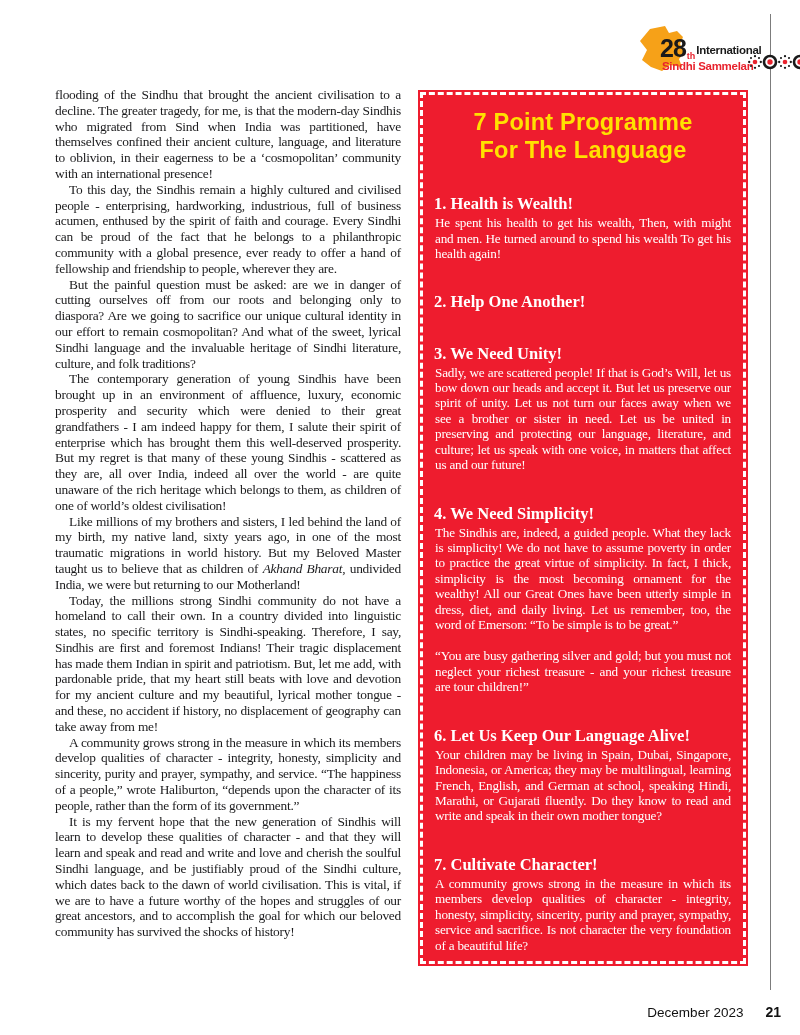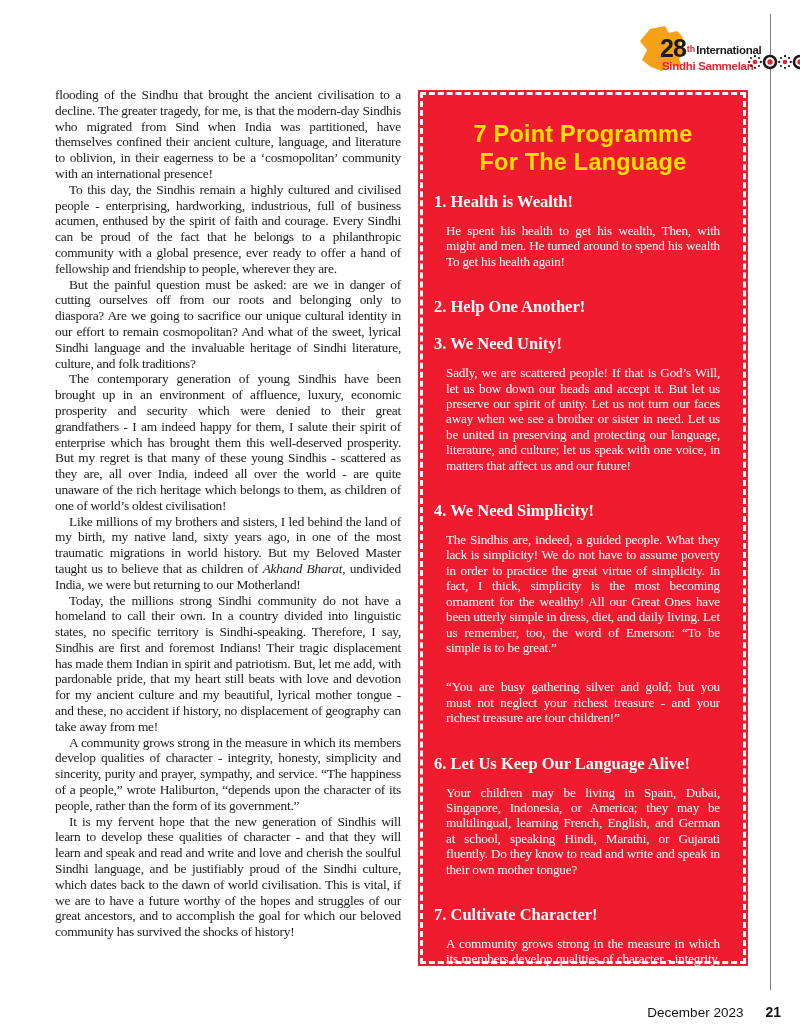"th" .logo-sup { margin: 9px 1px 0 1px -> 16px 1px 0 1px }
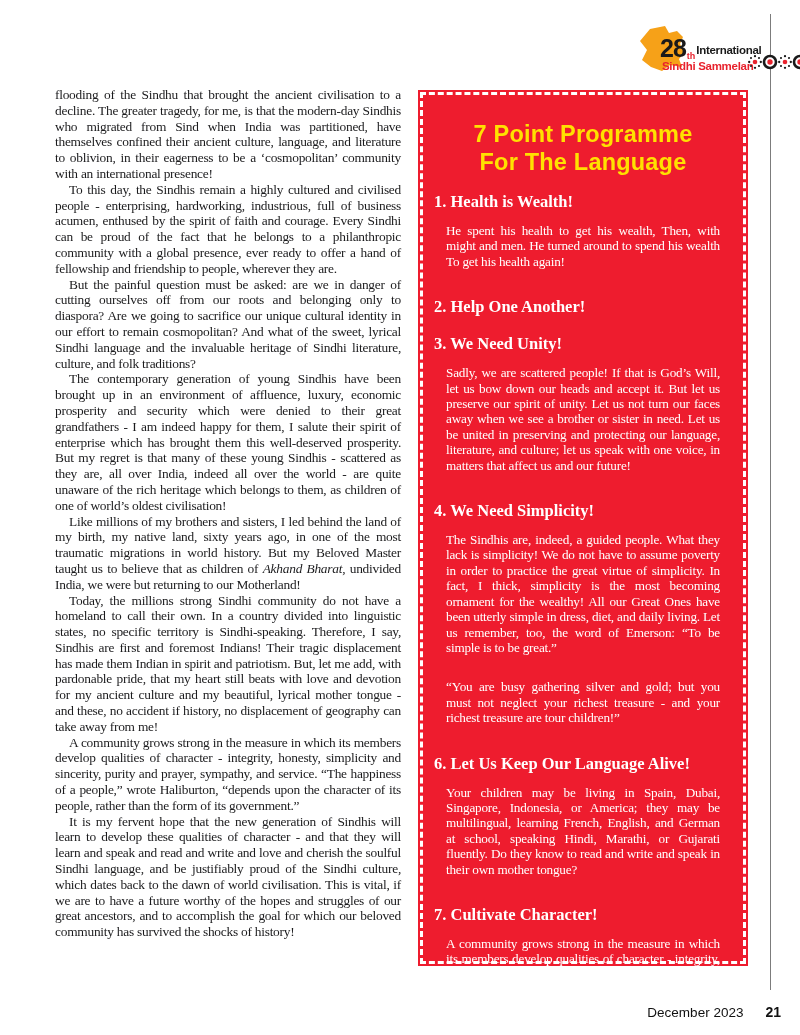"7 Point Programme" .programme-title { margin-top: 18px -> 6px }
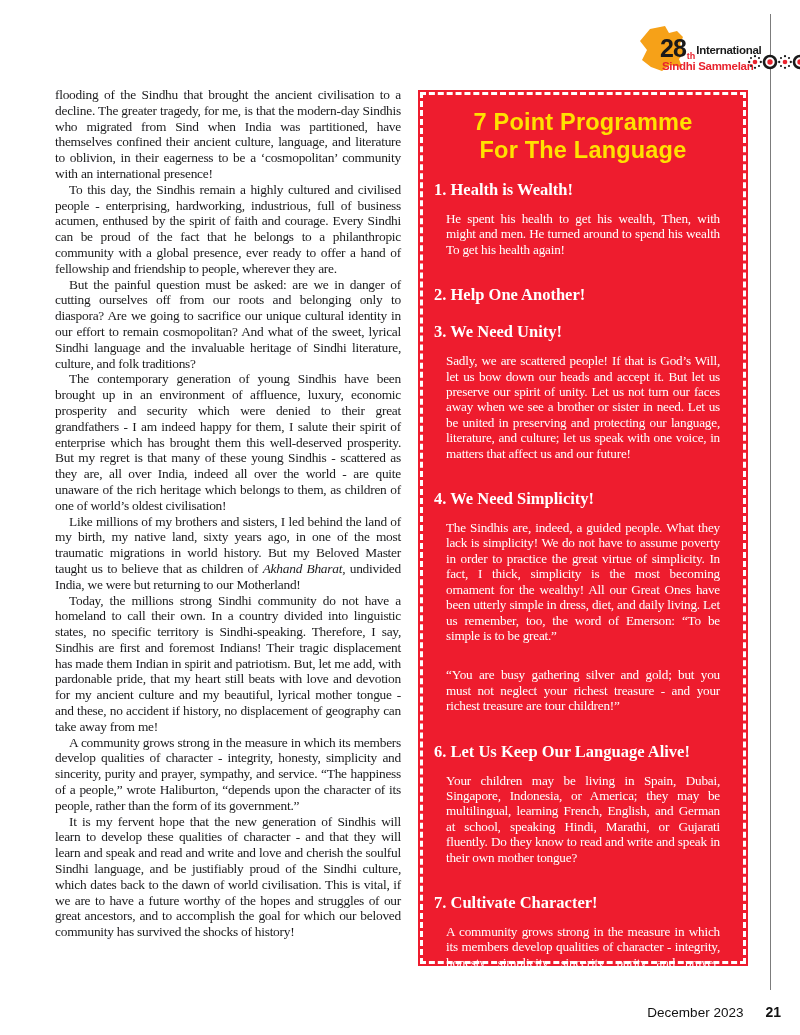"He spent his health to" .section p { margin: 12px -> 1px }
